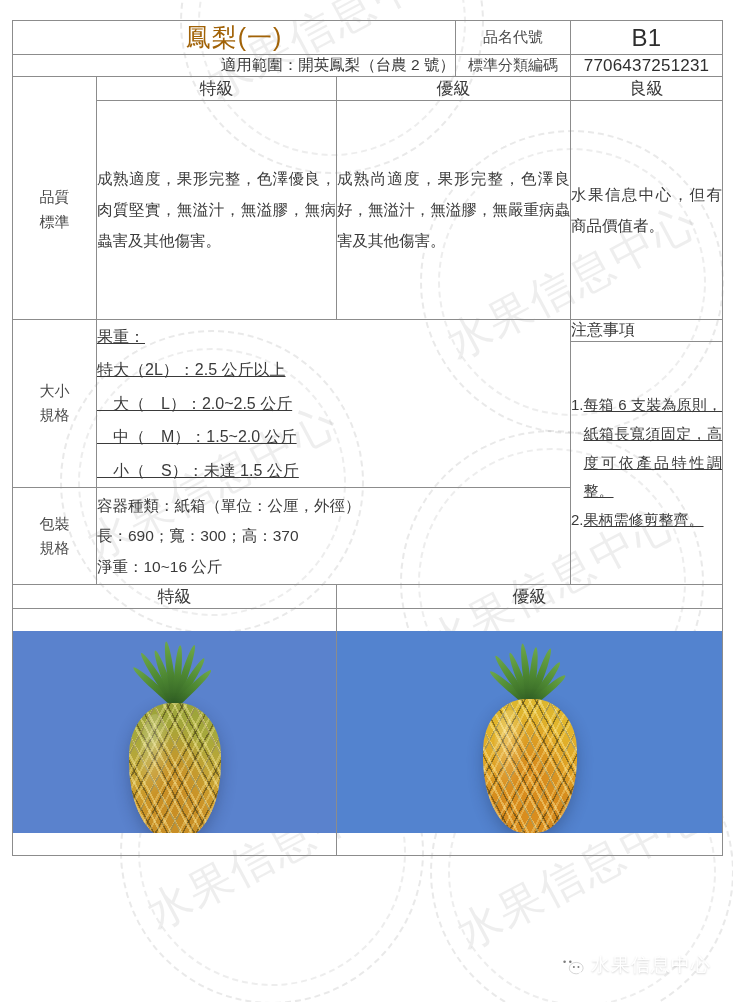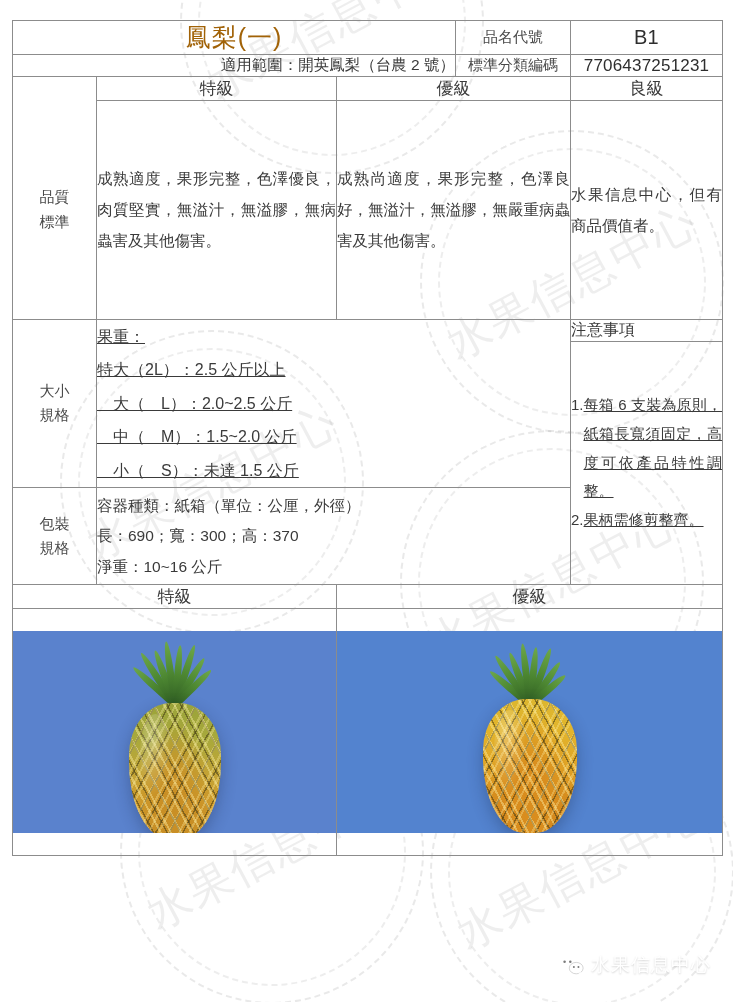"B1" .code-val { font-size: 20px -> 24px }
